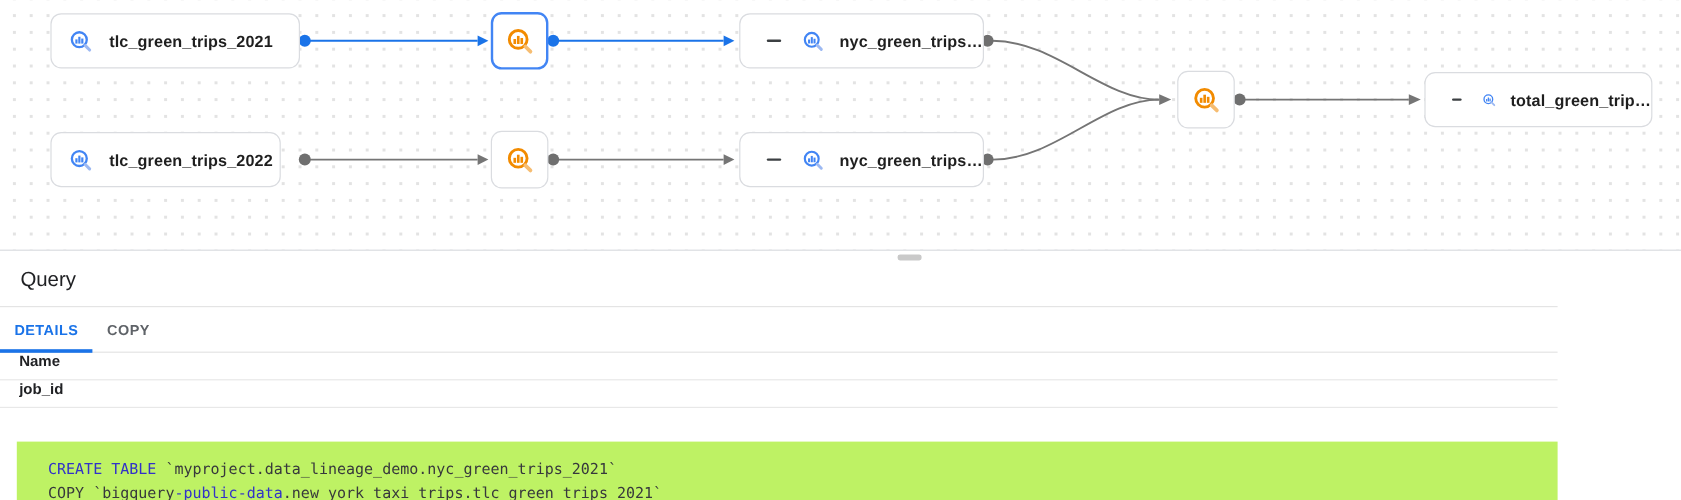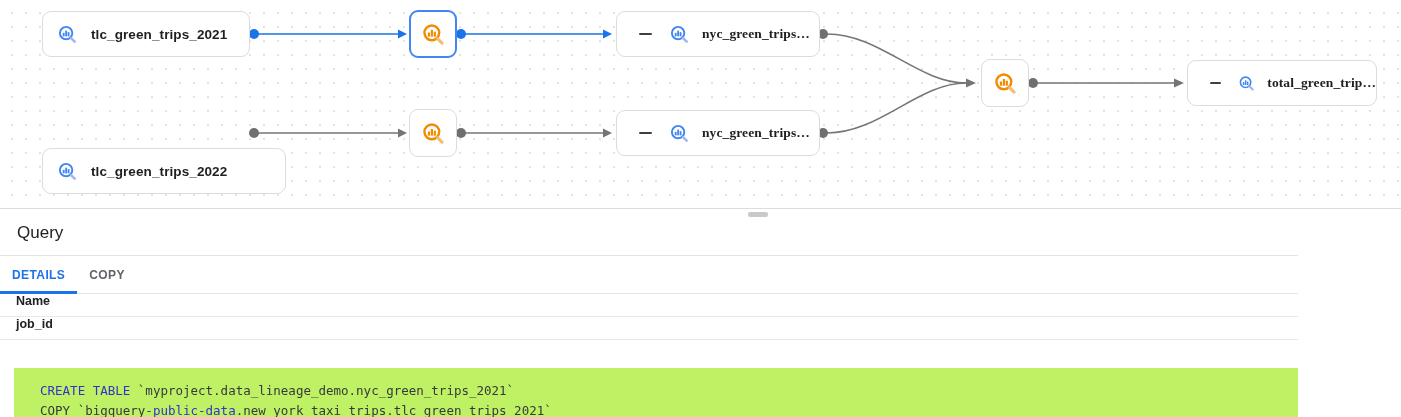"nyc_green_trips…" .collapse-node { font-family: Liberation Serif, serif -> none }
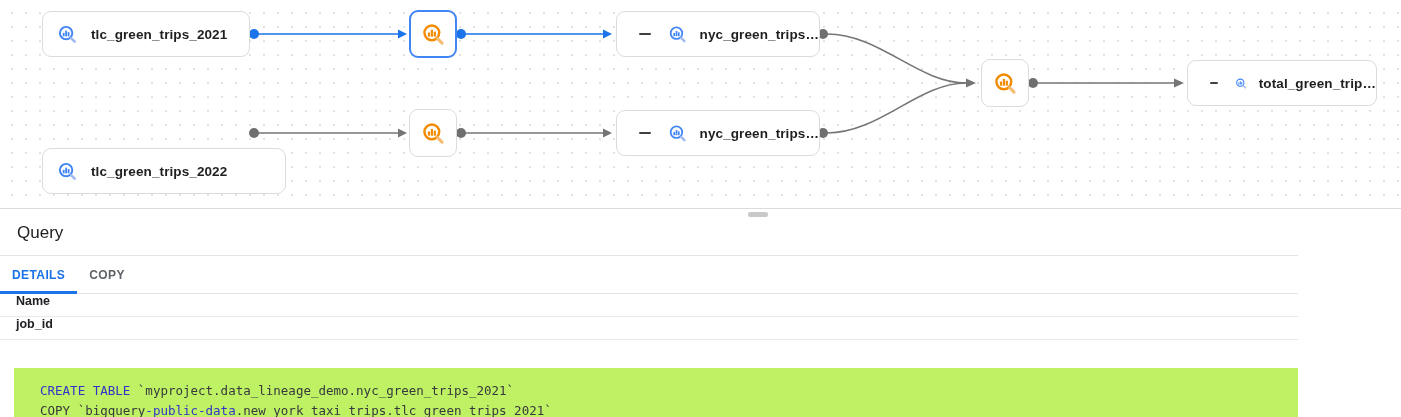"tlc_green_trips_2022" div.gnode { margin-top: 38px -> none; width: 244px -> 192px }
